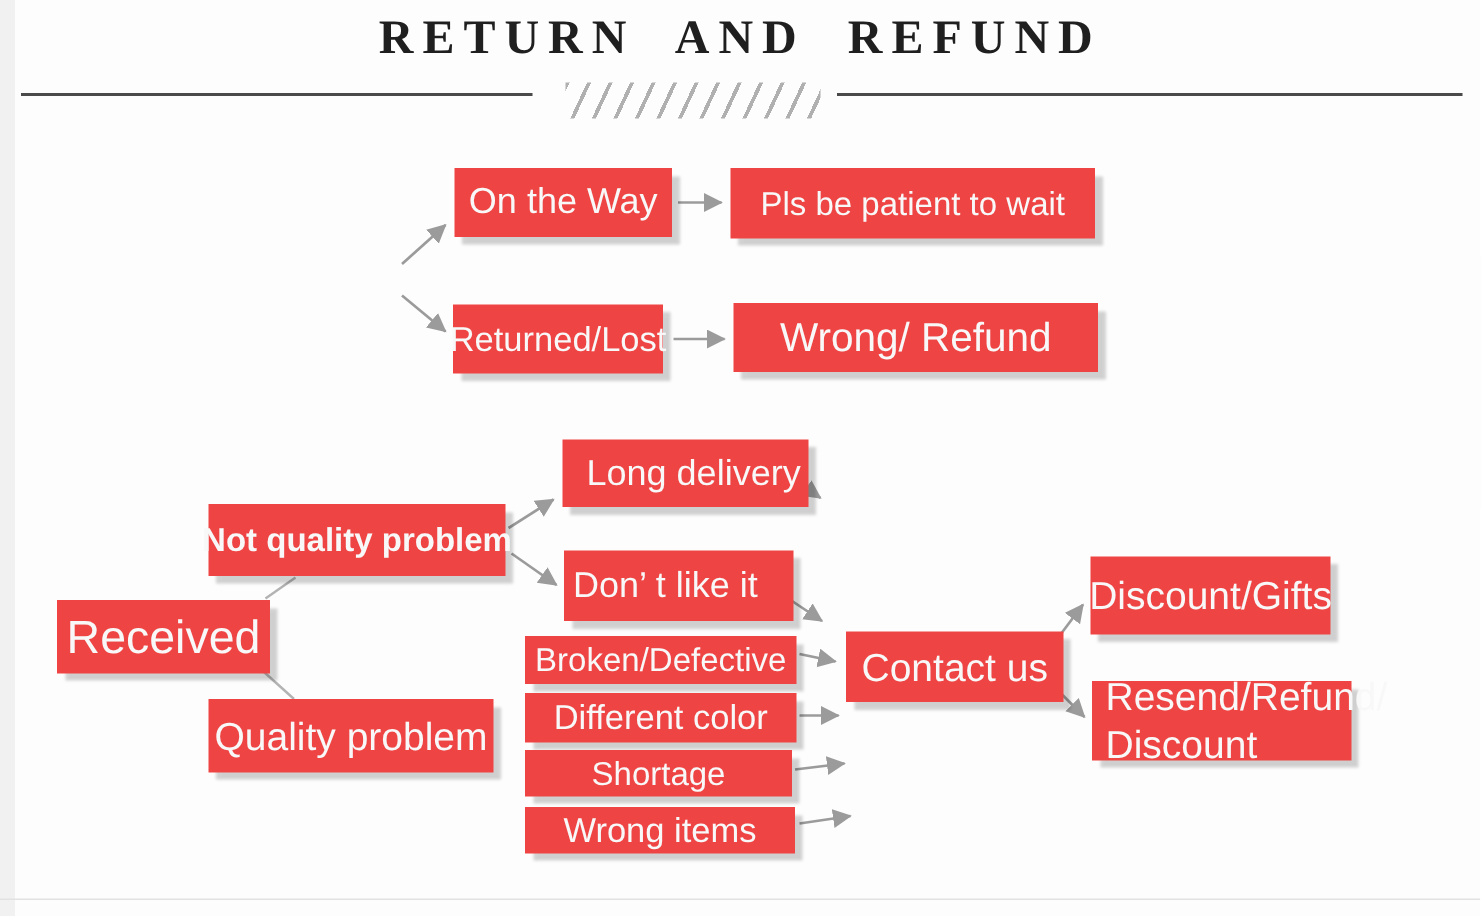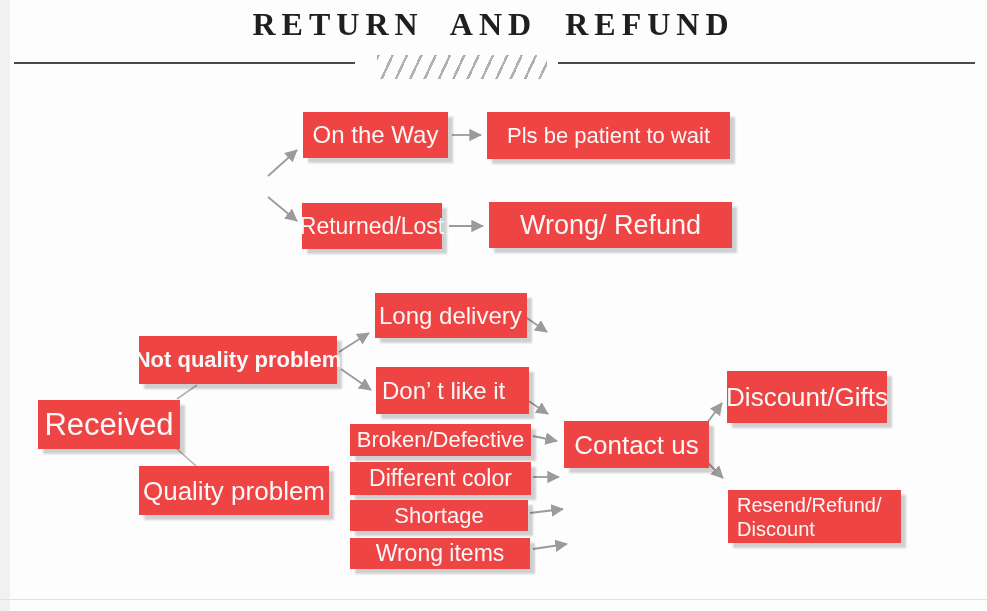"Long delivery" .n-long-delivery { padding-left: 4px -> 16px }
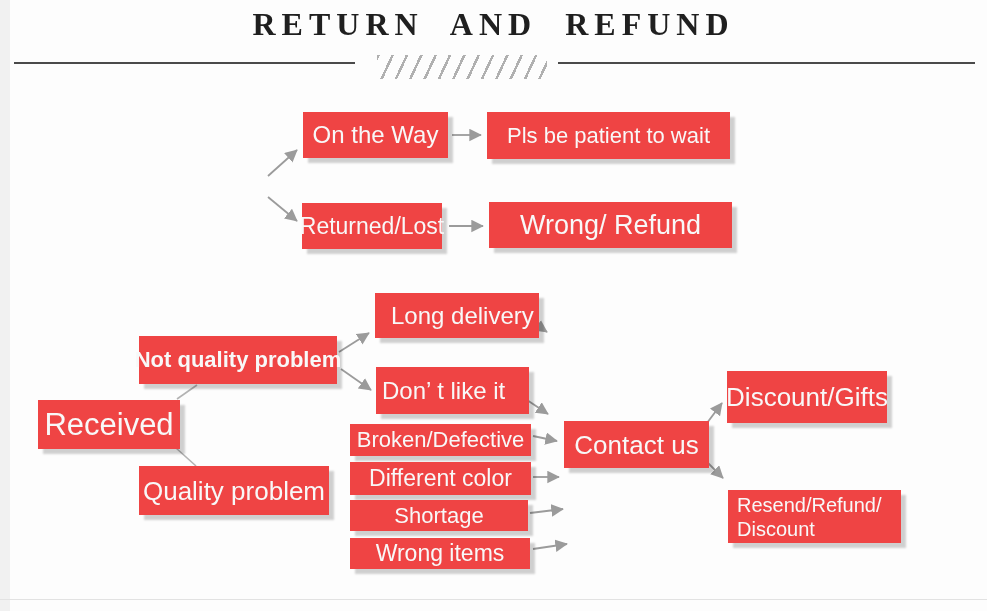"Resend/Refund/ Discount" .n-resend-discount { font-size: 20px -> 26px; margin-top: 36px -> none }
